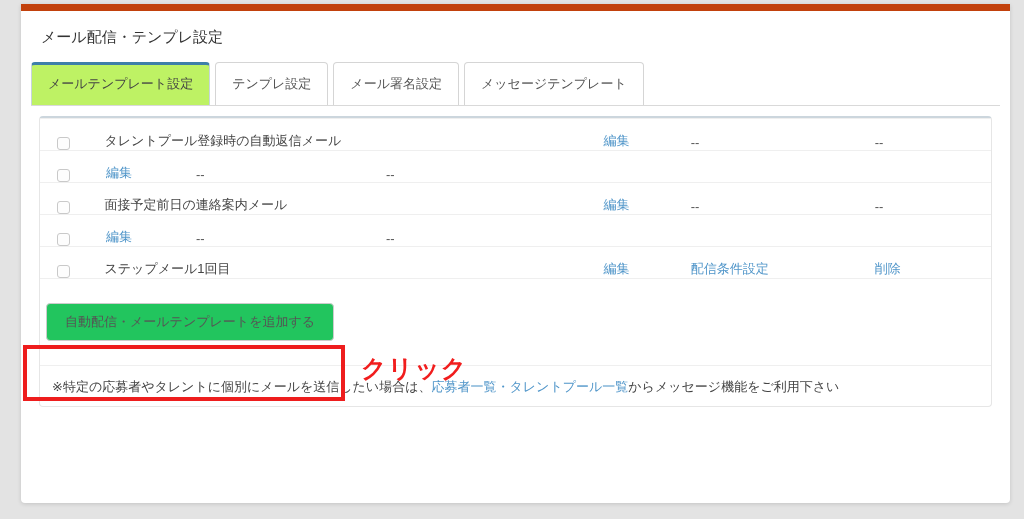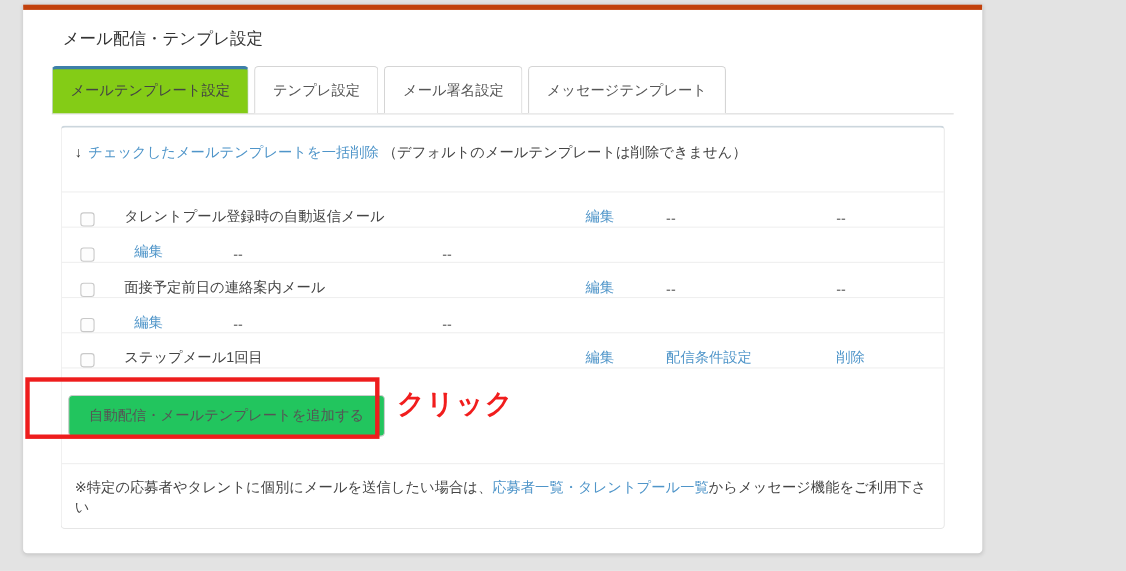"メール配信・テンプレ設定" .card { border-top: 5px solid #c2410c -> 7px solid #c2410c; padding: 0 26px -> 0 10px; width: 872px -> 989px }
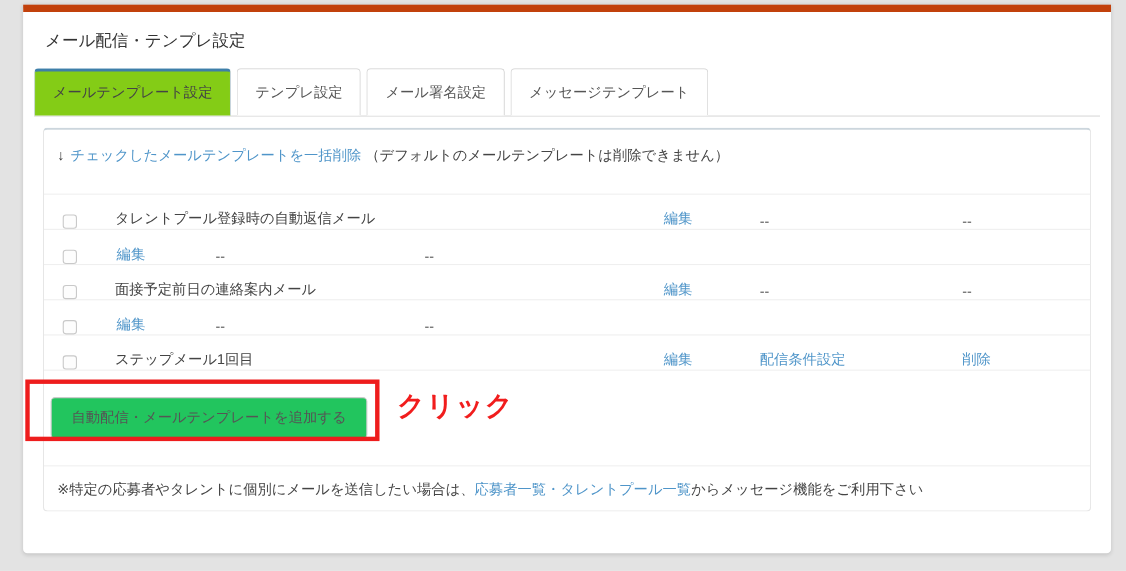"メールテンプレート設定" .tab.active { background: #84cc16 -> #bef264 }
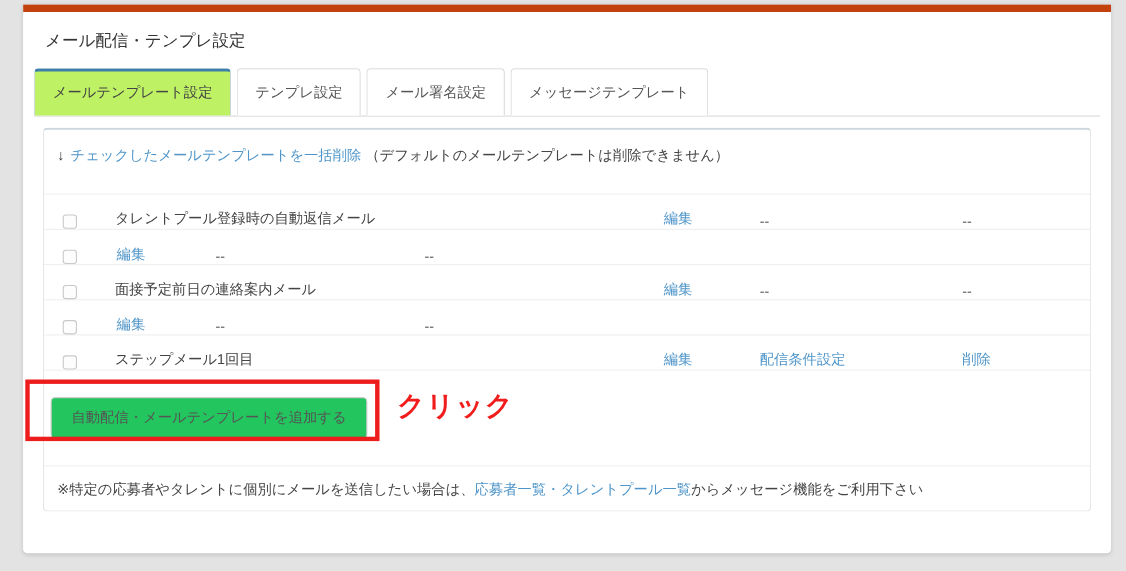"↓ チェックしたメールテンプレートを一括削除" div.bulk-row { html: <div> <span>↓</span> <a>チェックしたメールテンプレートを一括削除</a> <span>（デフォルトのメールテンプレートは削除できません）</span> </div> -> none }
